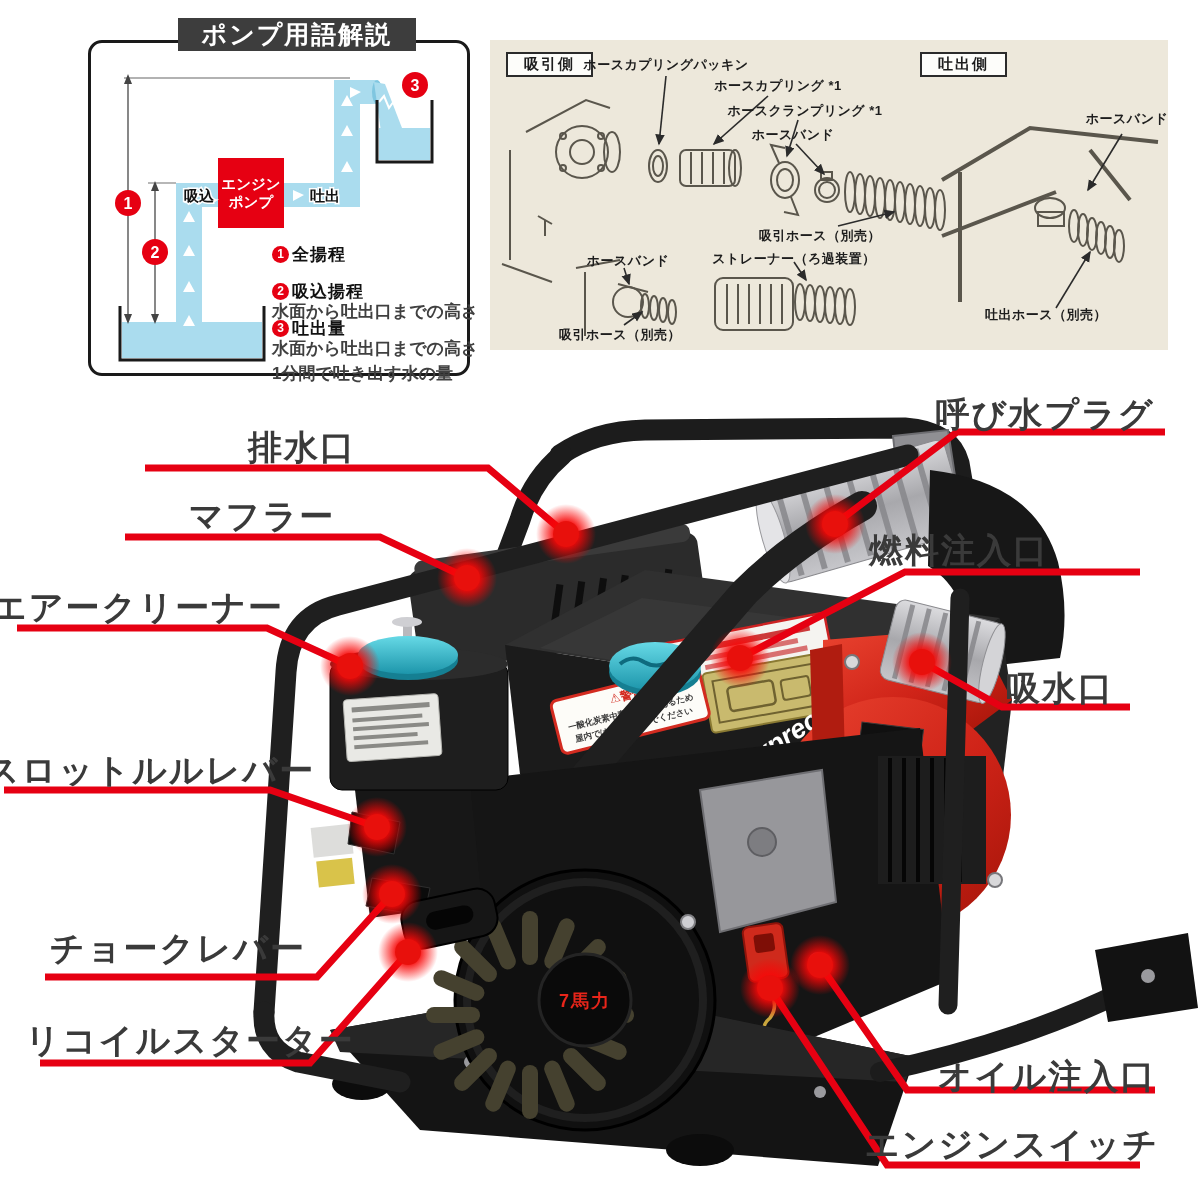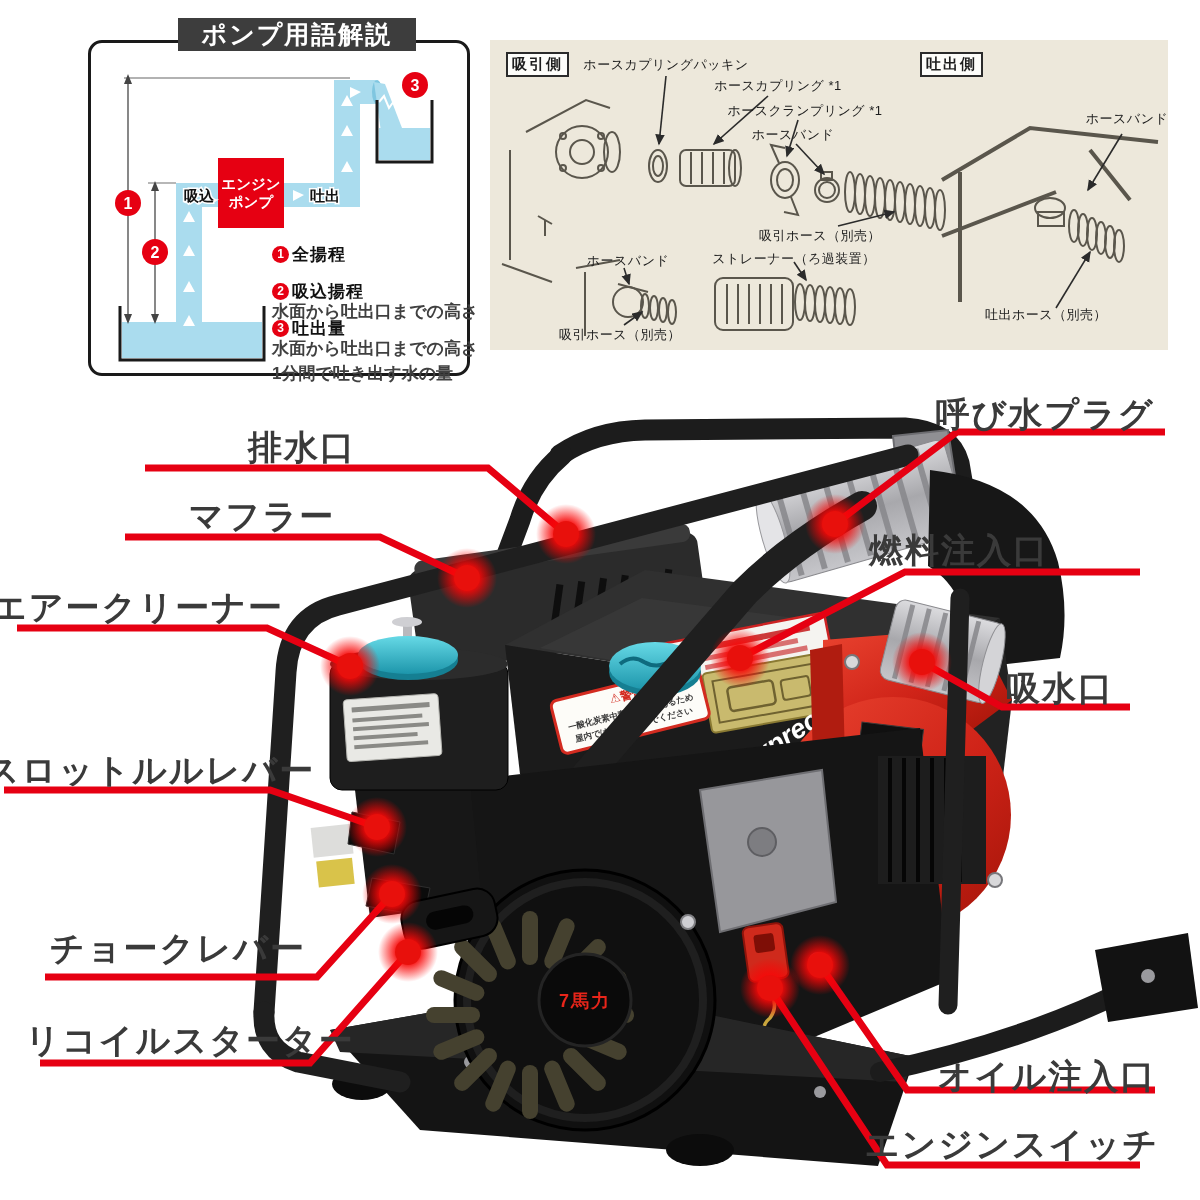"吸引側" .sidebox { padding: 1px 4px -> 1px 16px }
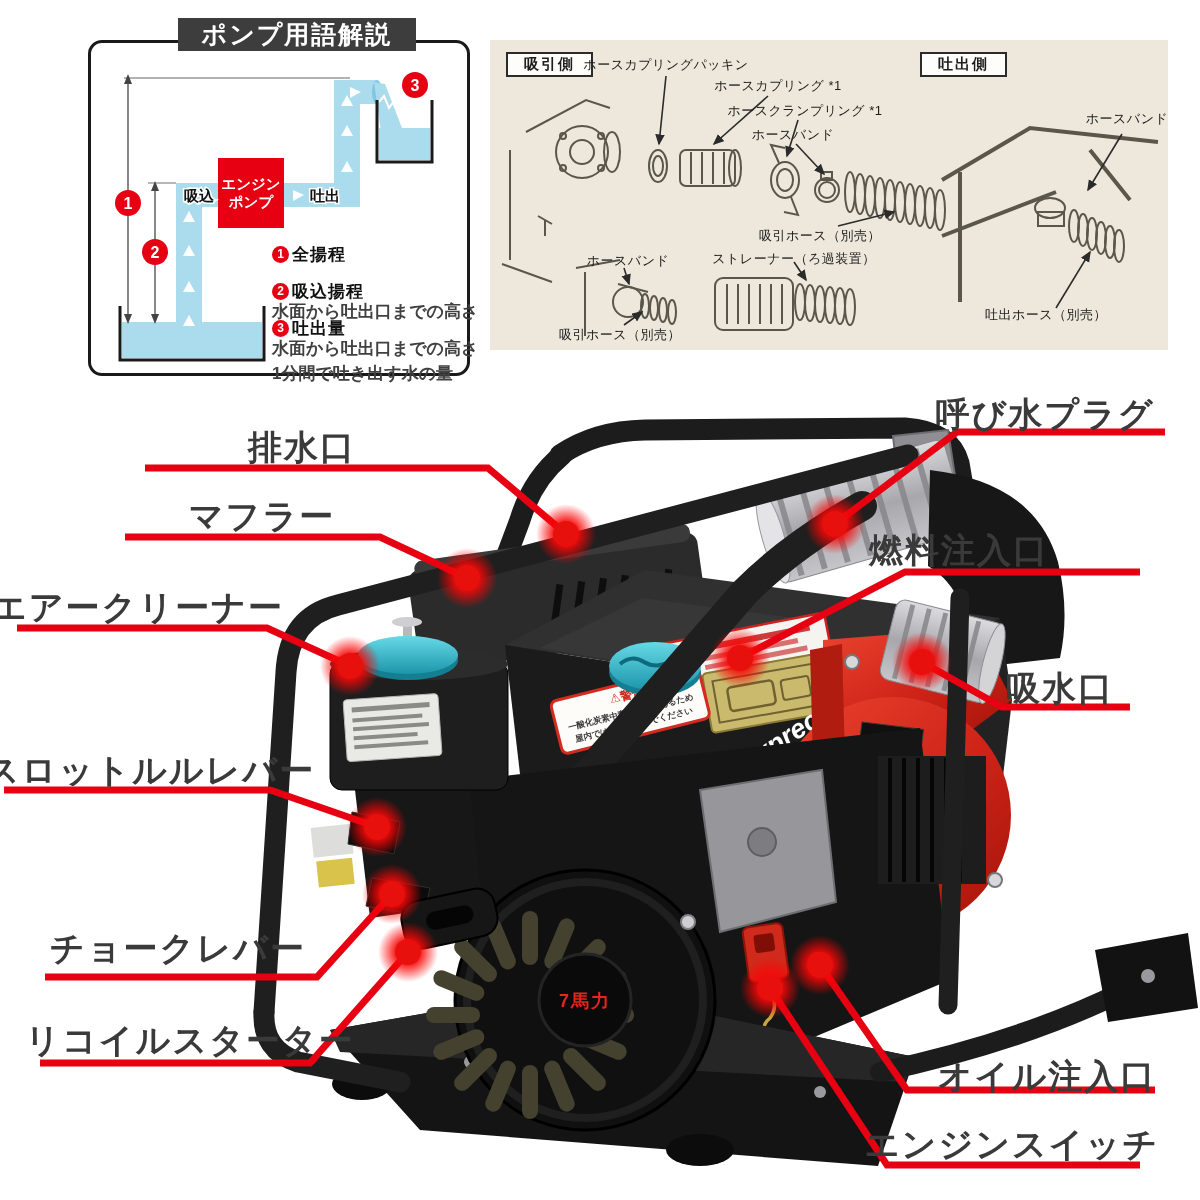"ホースカプリングパッキン" .plabel { font-weight: 400 -> 700 }
